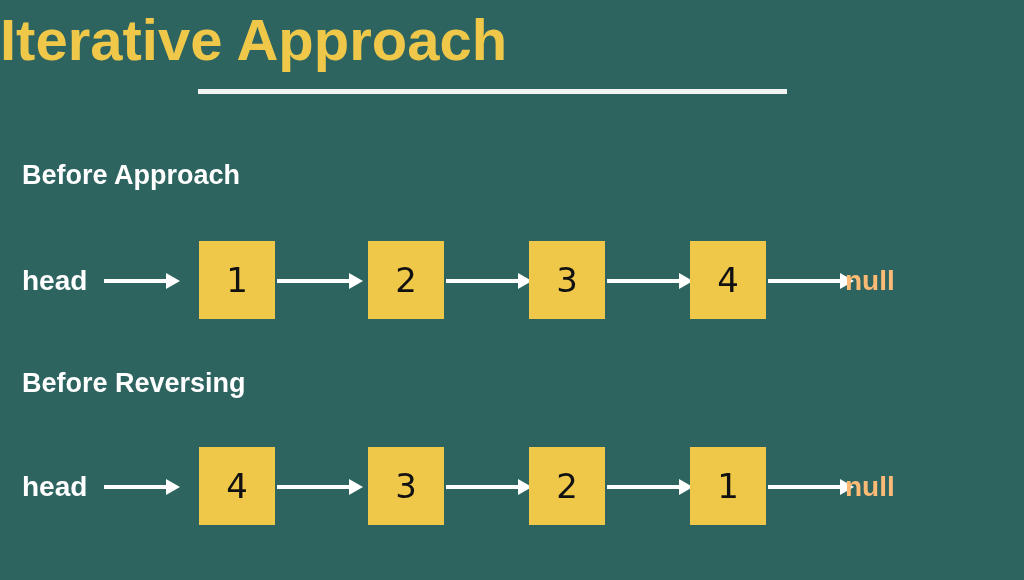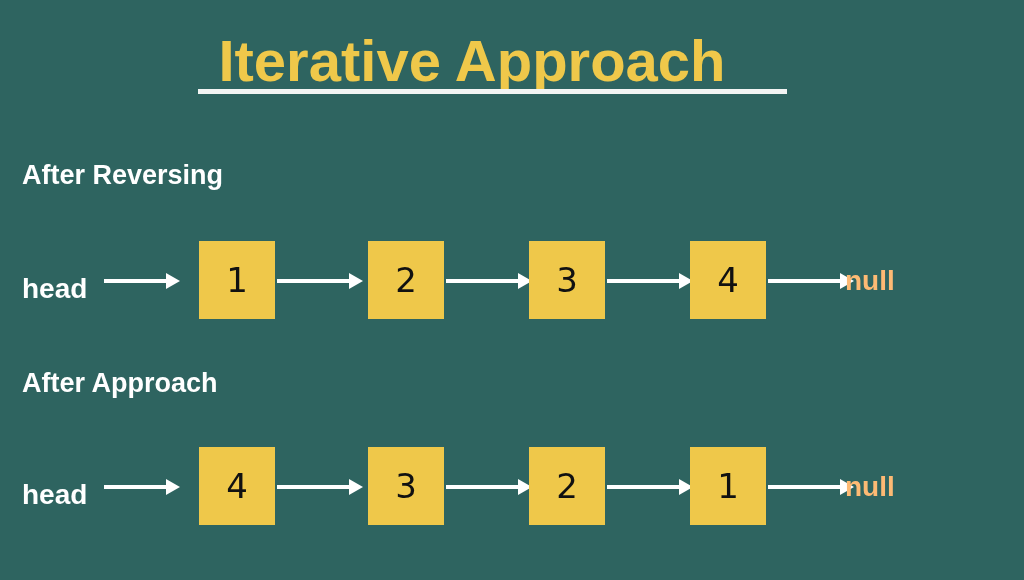"Iterative Approach" .title-block { text-align: center -> none; top: 31px -> 10px }
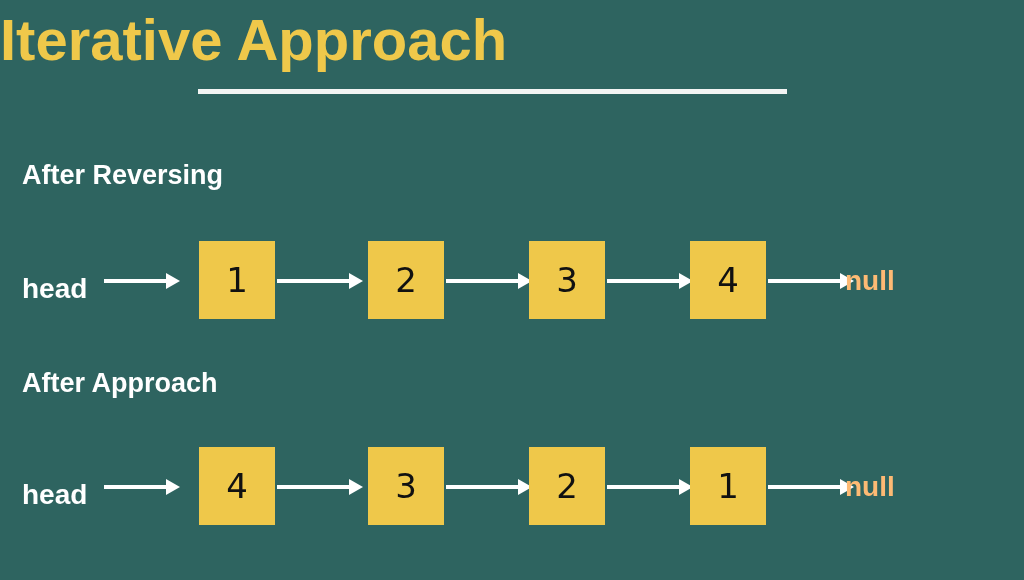"After Reversing" div.section-heading { text: After Reversing -> Before Approach }
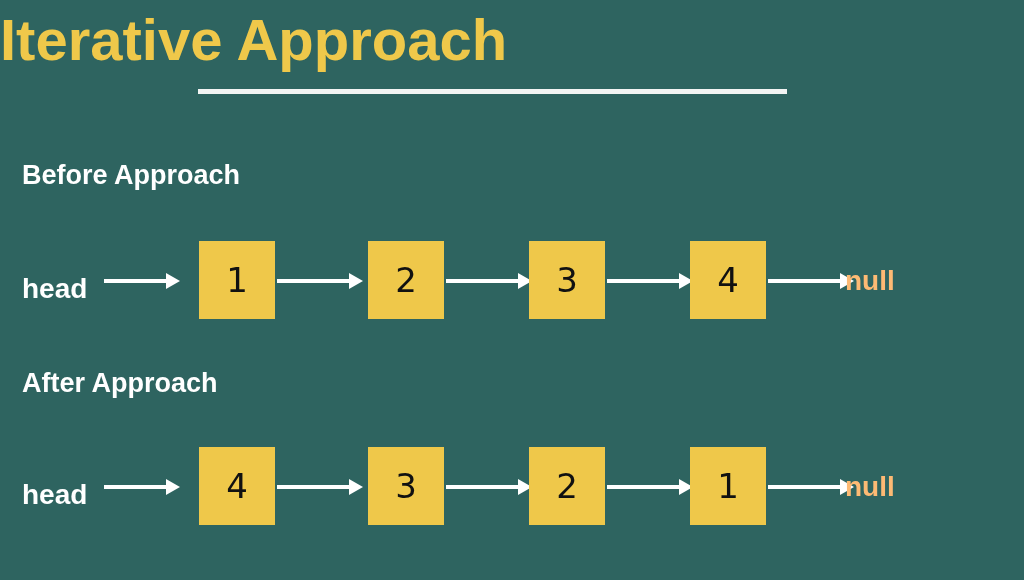"head" .head-label { margin-top: 8px -> none }
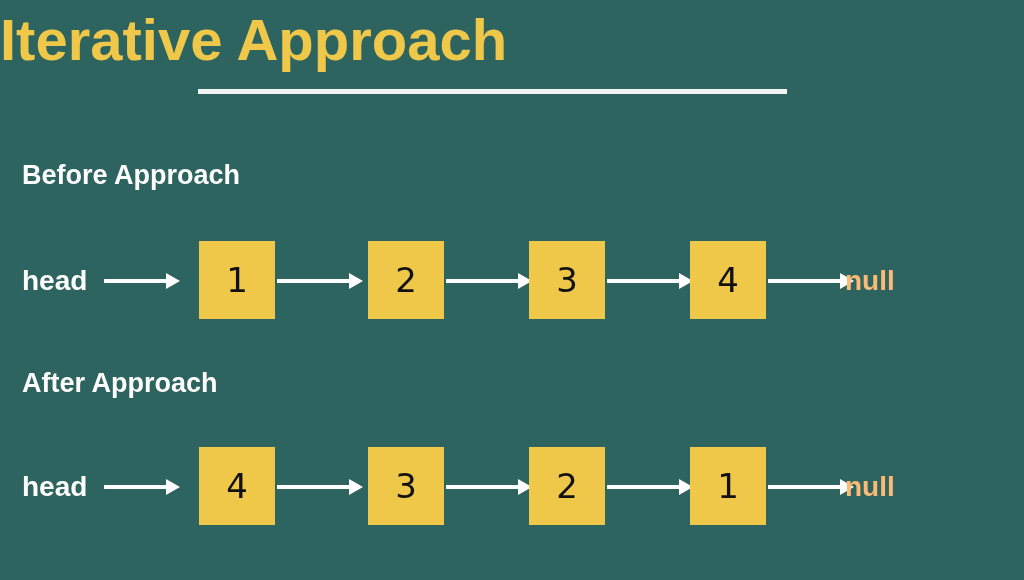"After Approach" div.section-heading { text: After Approach -> Before Reversing }
